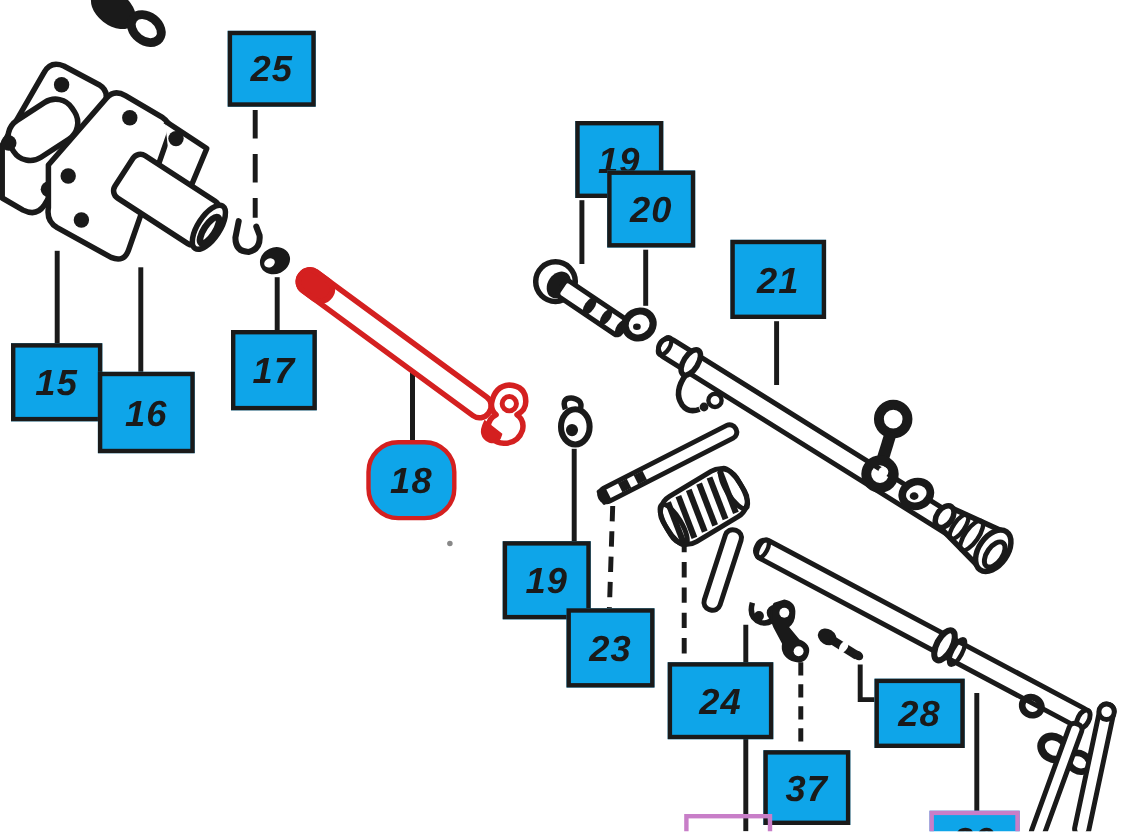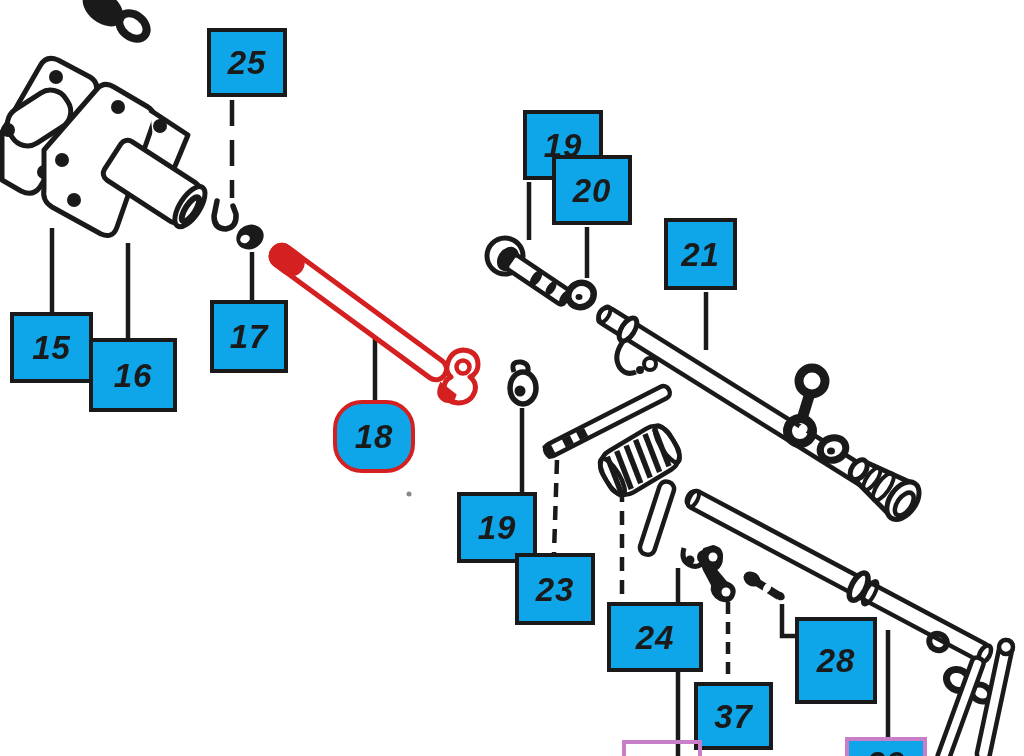"21" div.callout { width: 73px -> 87px }
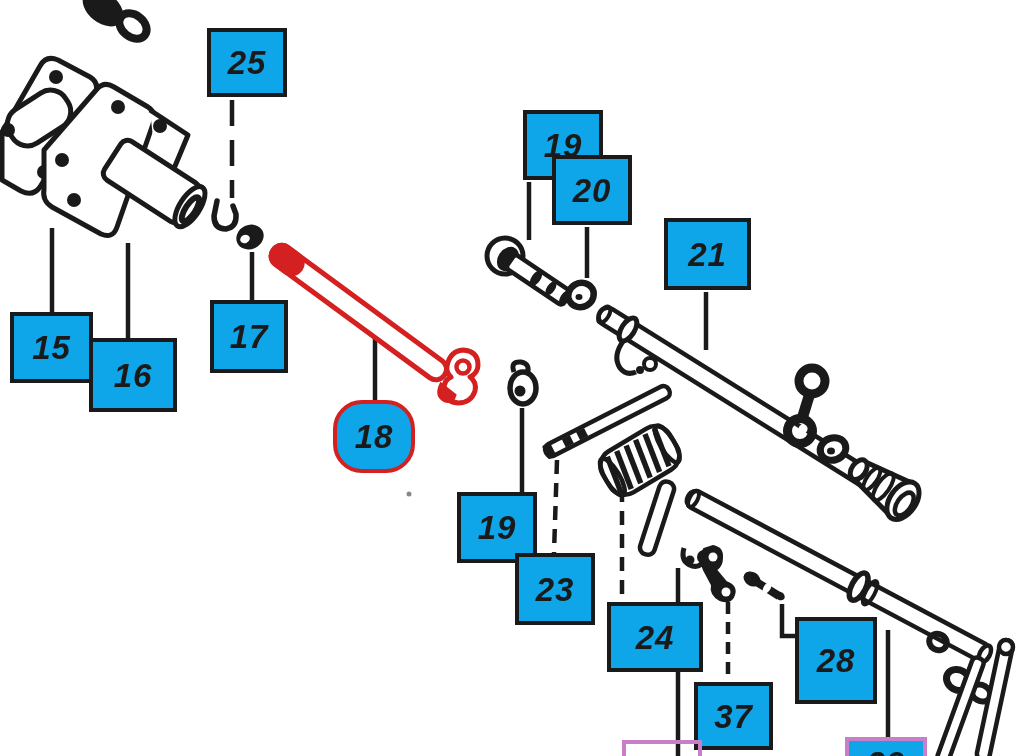"28" div.callout { height: 87px -> 63px }
